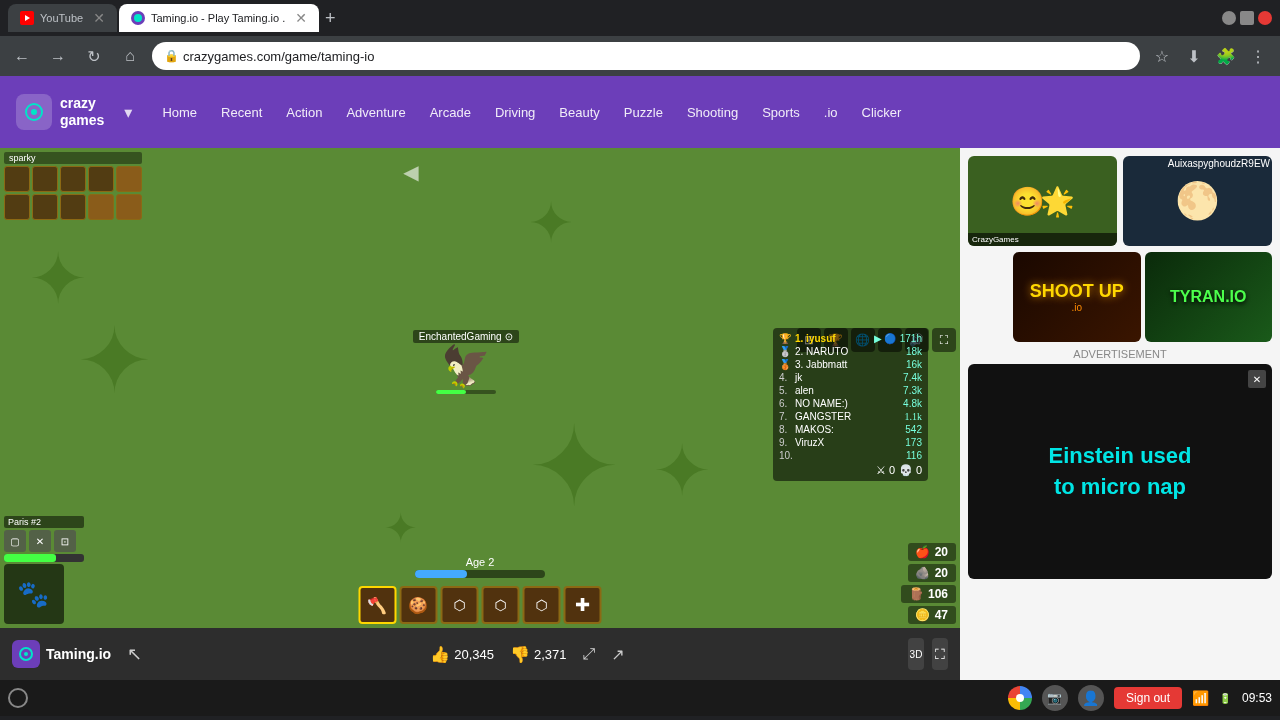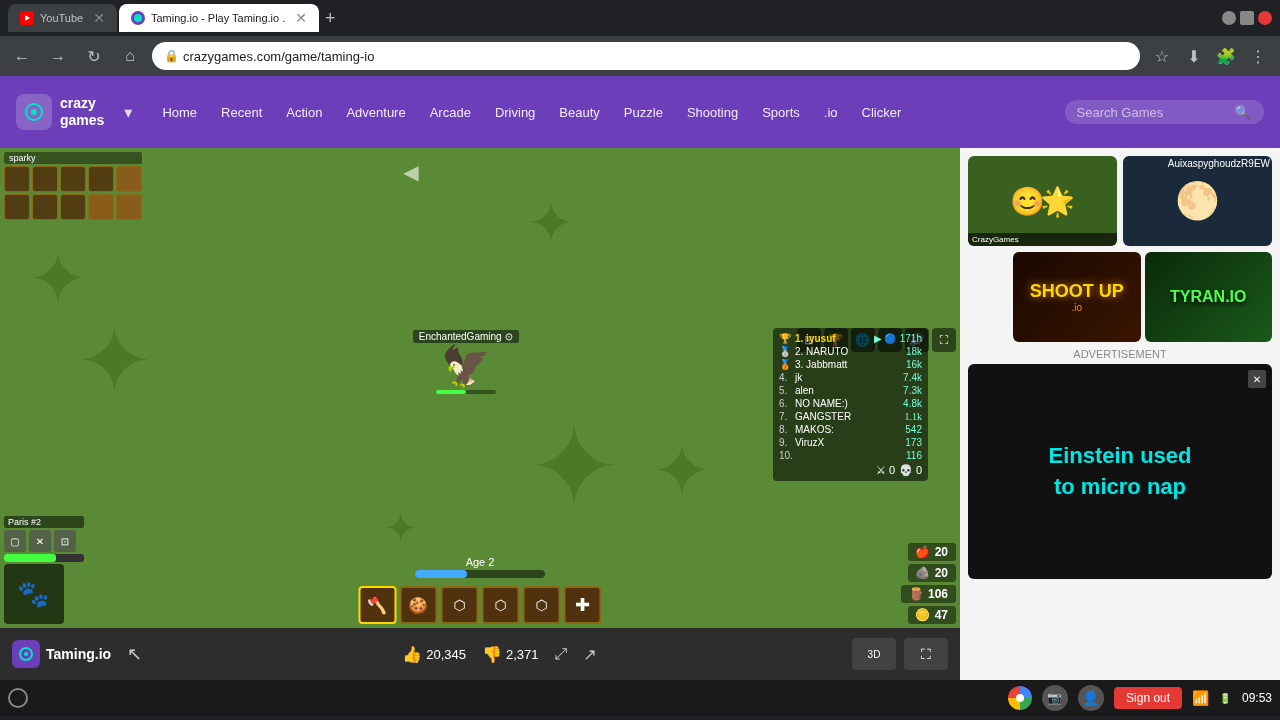"Search Games" div.search-container { html: <div> <input> <span>🔍</span> </div> -> none }
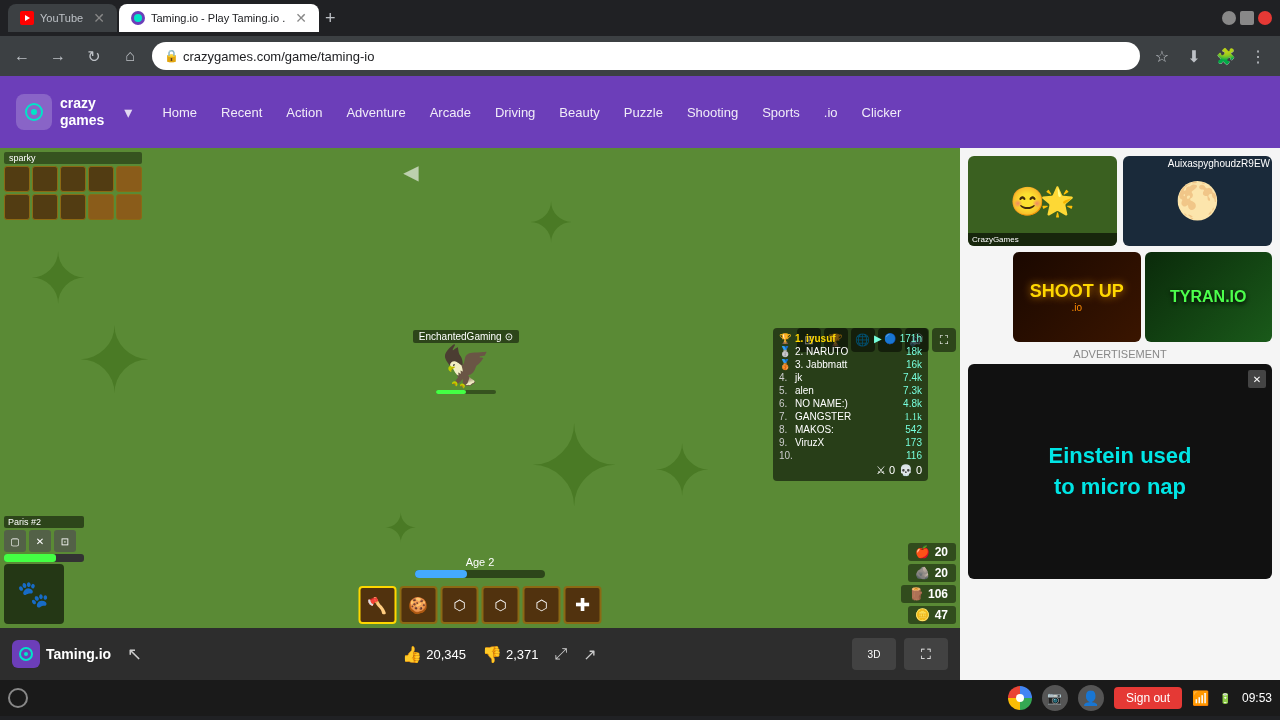"3D" .extra-btn { width: 44px -> 16px }
